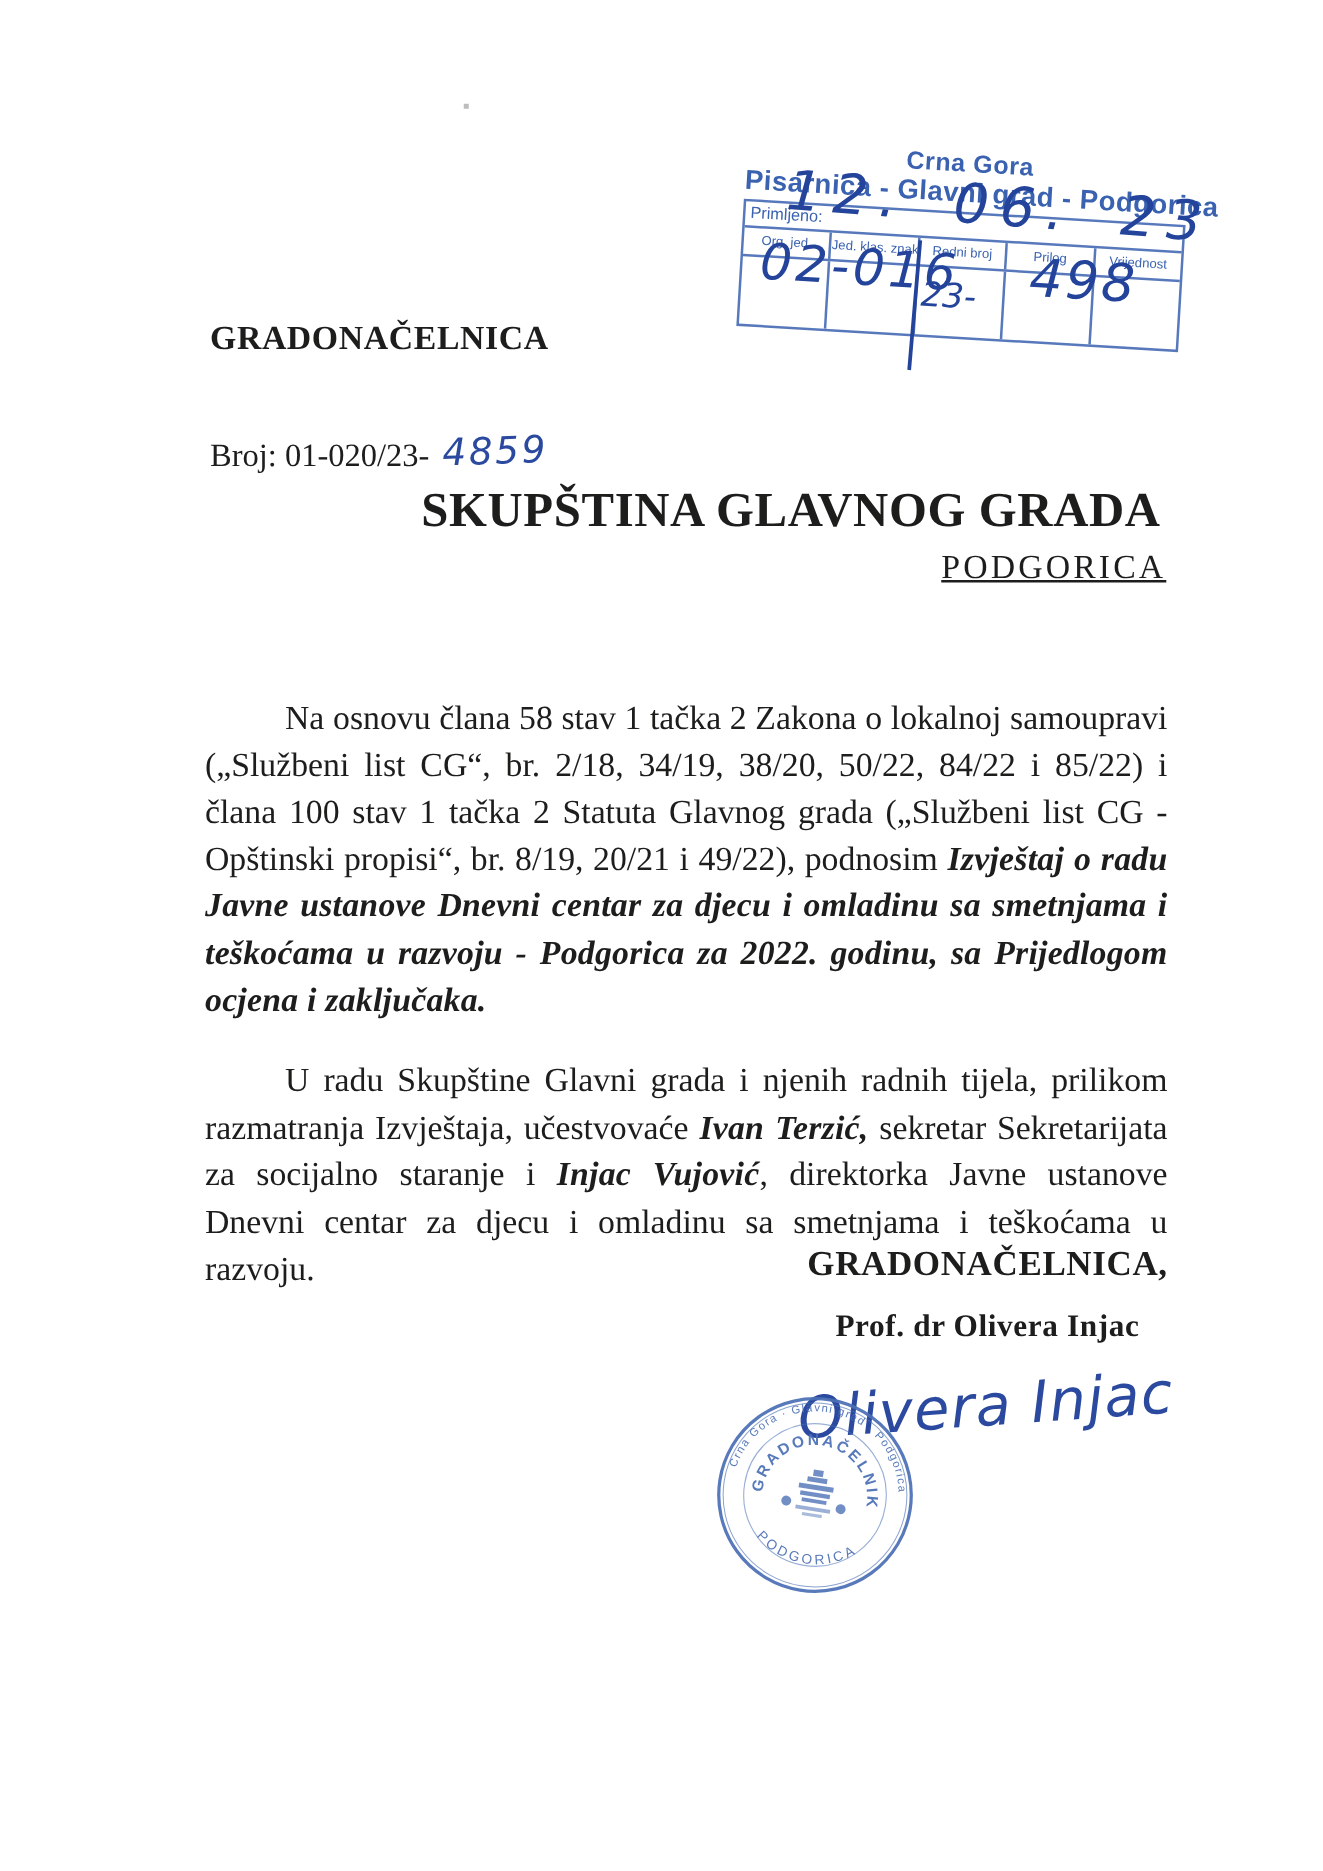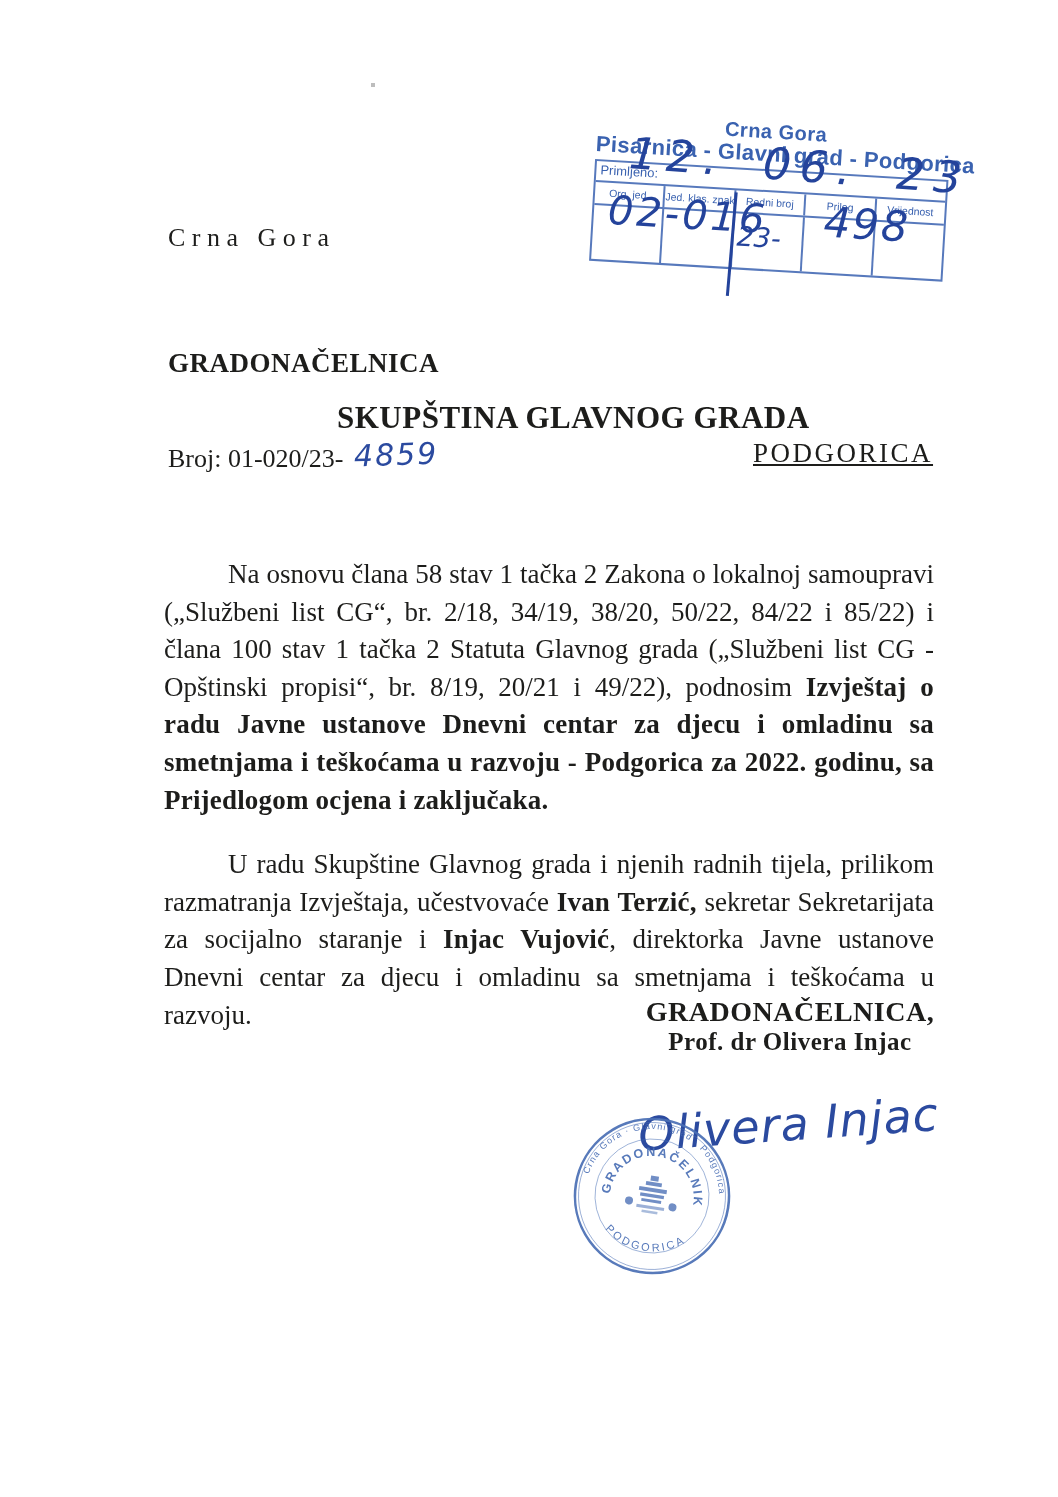"C r n a G" div { html: <div>C r n a G o r a</div> -> none }
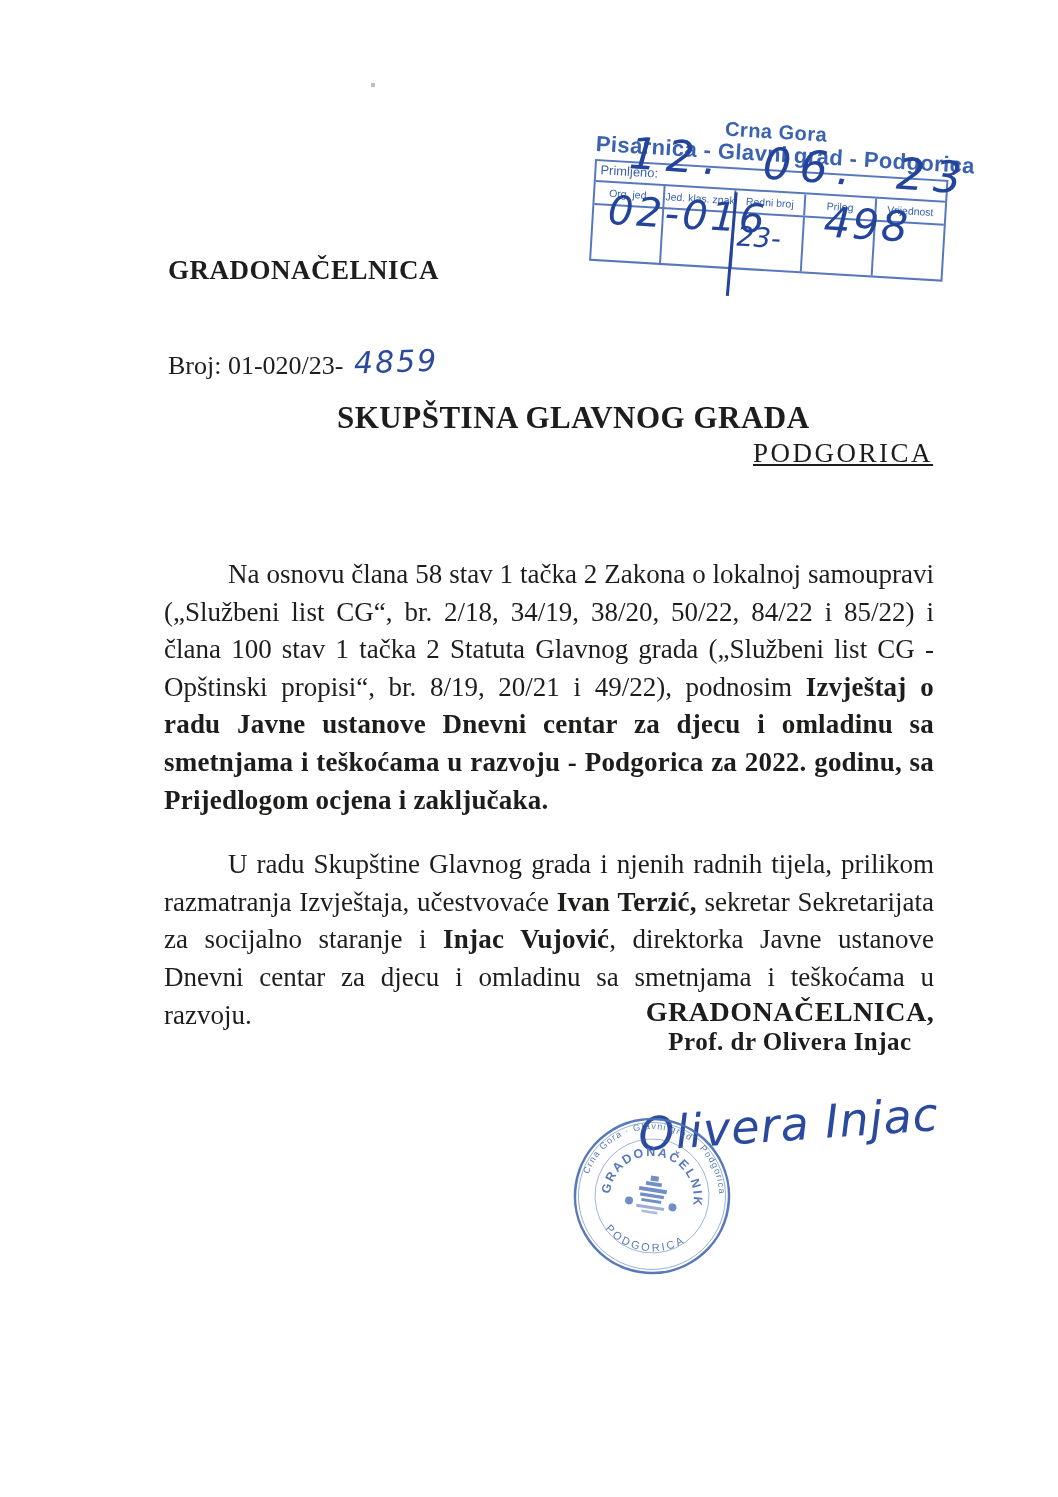"SKUPŠTINA GLAVNOG GRADA" .addr1 { font-size: 31px -> 39px; top: 400px -> 386px }
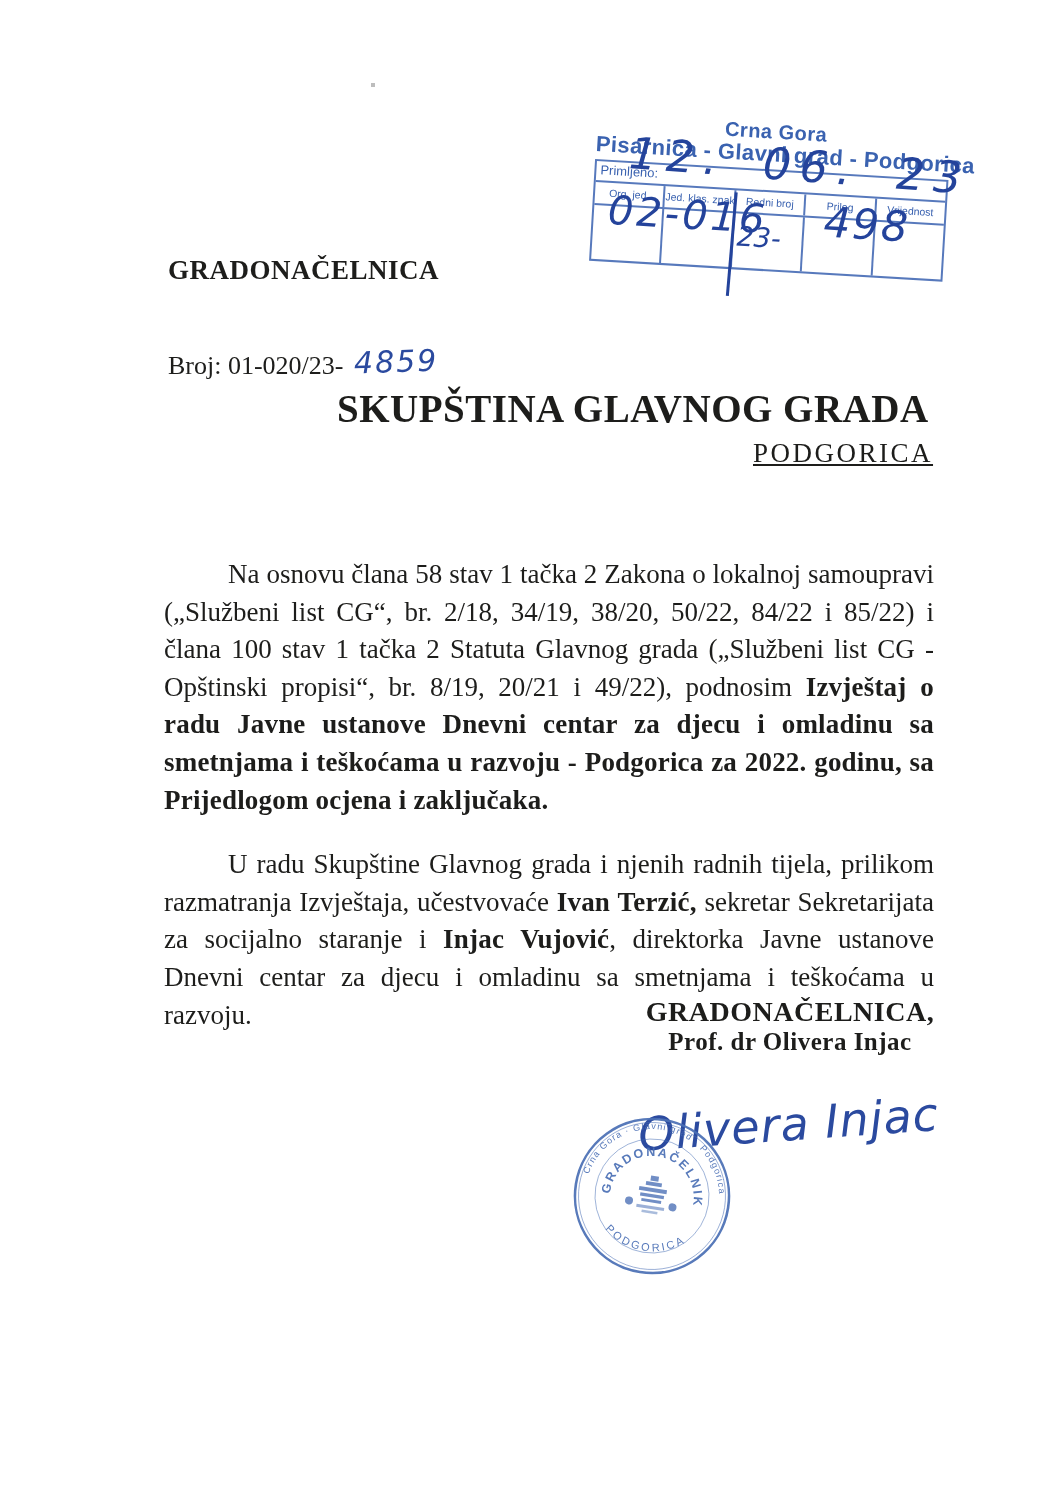"Izvještaj o radu Javne ustanove" .body-text b { font-style: none -> italic }
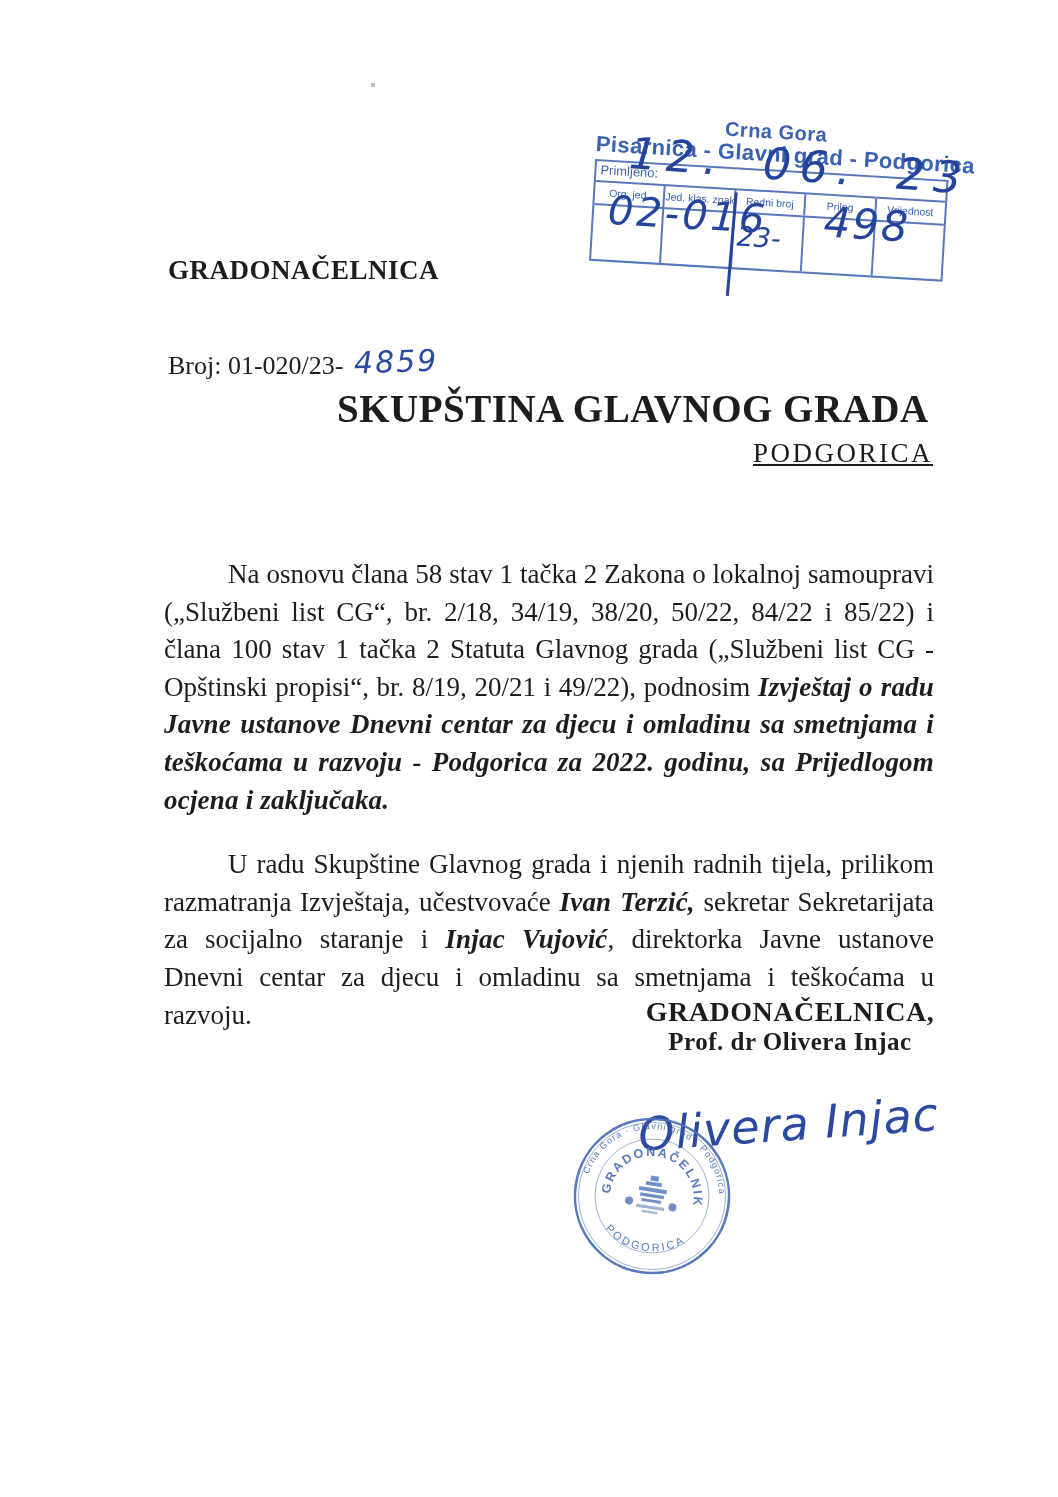"U radu Skupštine Glavnog grada" span { text: Glavnog -> Glavni }
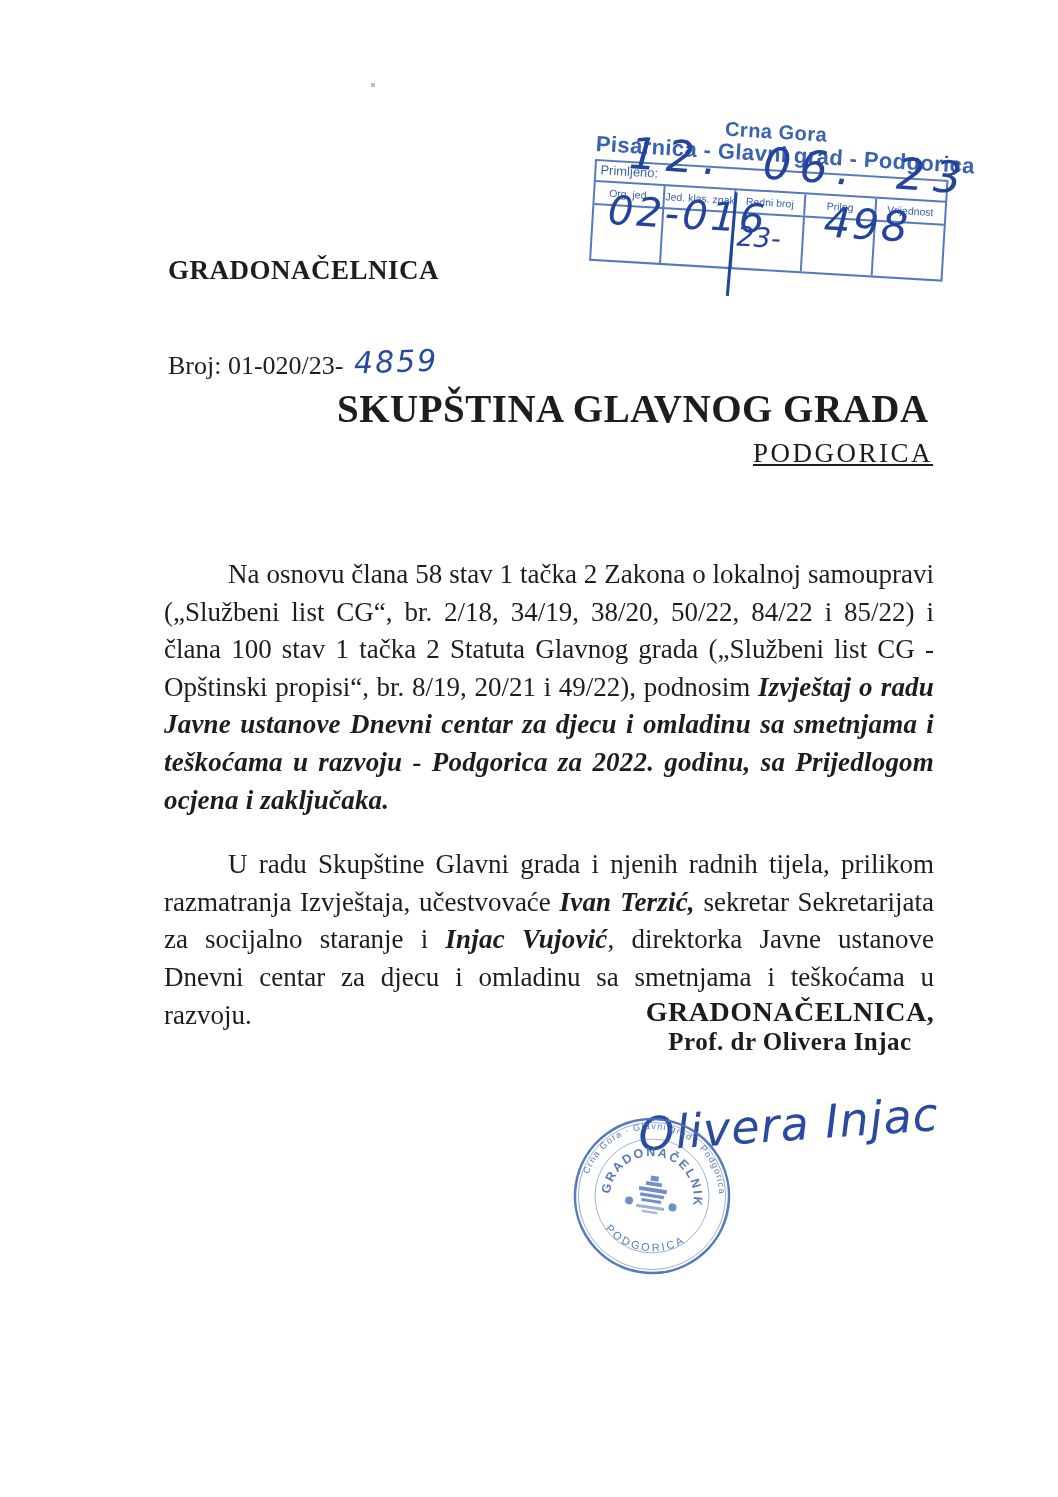"Prof. dr Olivera Injac" .sign-name { margin-top: 0 -> 20px }
